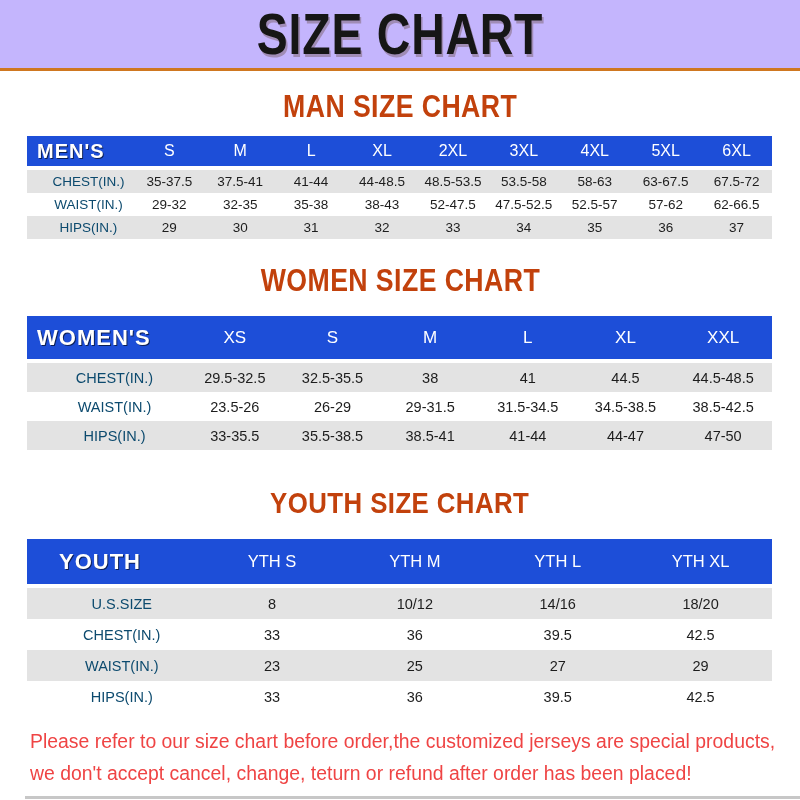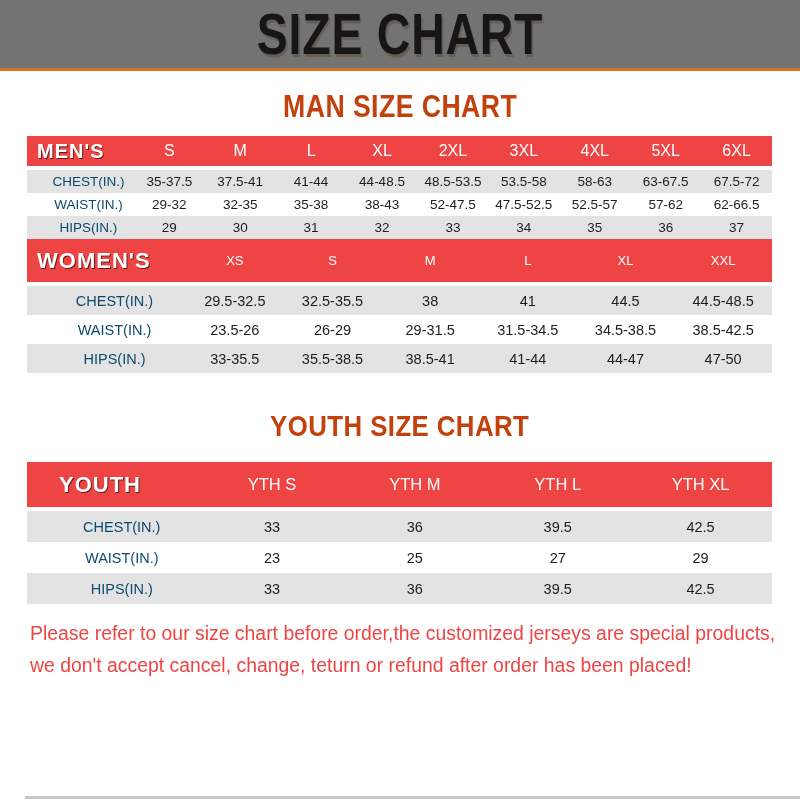"SIZE CHART" .banner { background: #737373 -> #c4b5fd }
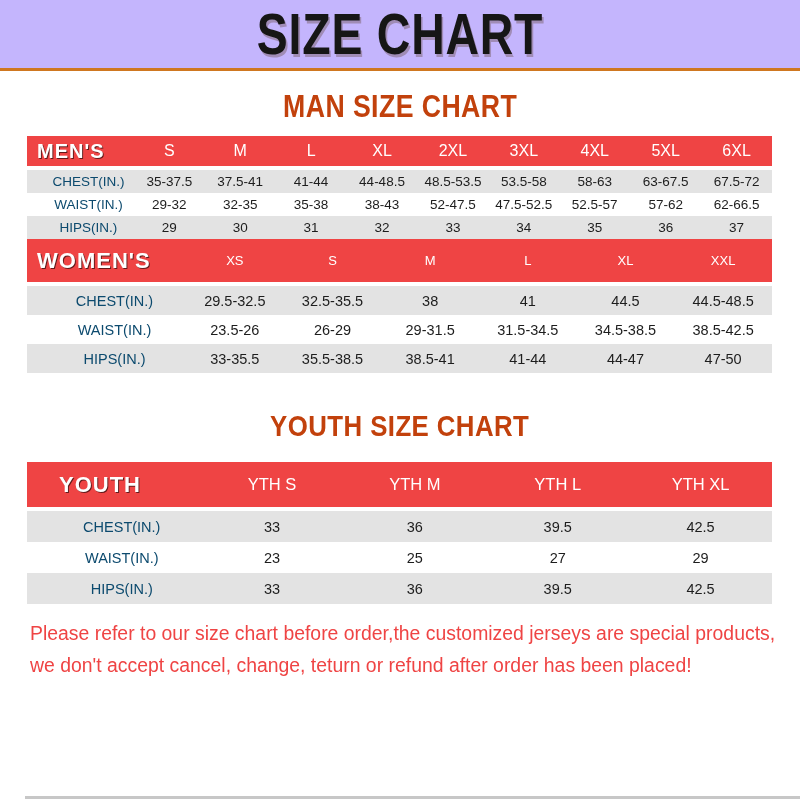"MEN'S" .size-table thead tr { background: #ef4444 -> #1d4ed8 }
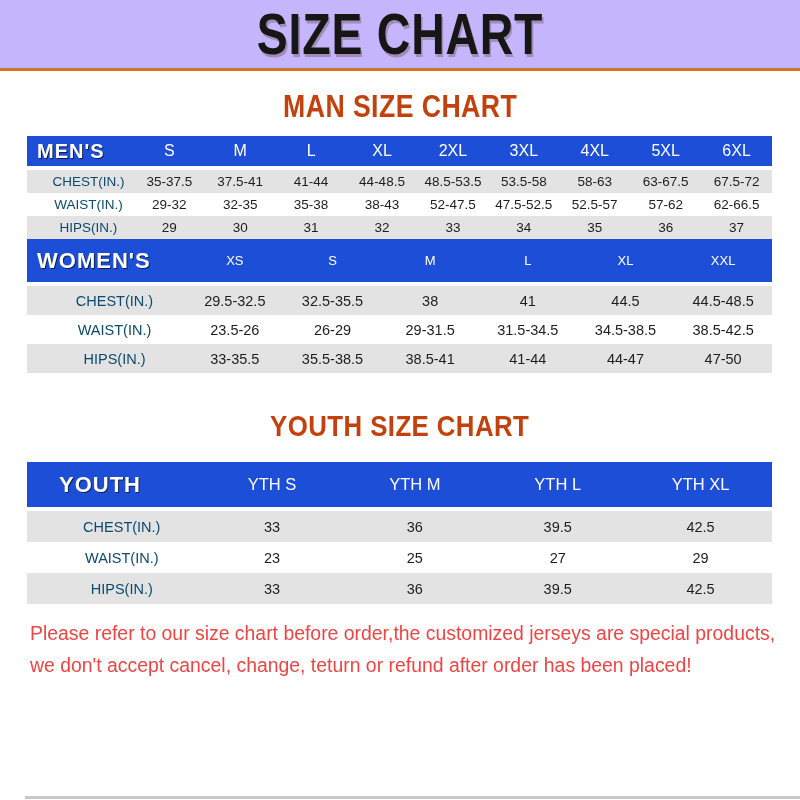"WOMEN SIZE CHART" h2.section-title { html: none -> <h2><span>WOMEN SIZE CHART</span></h2> }
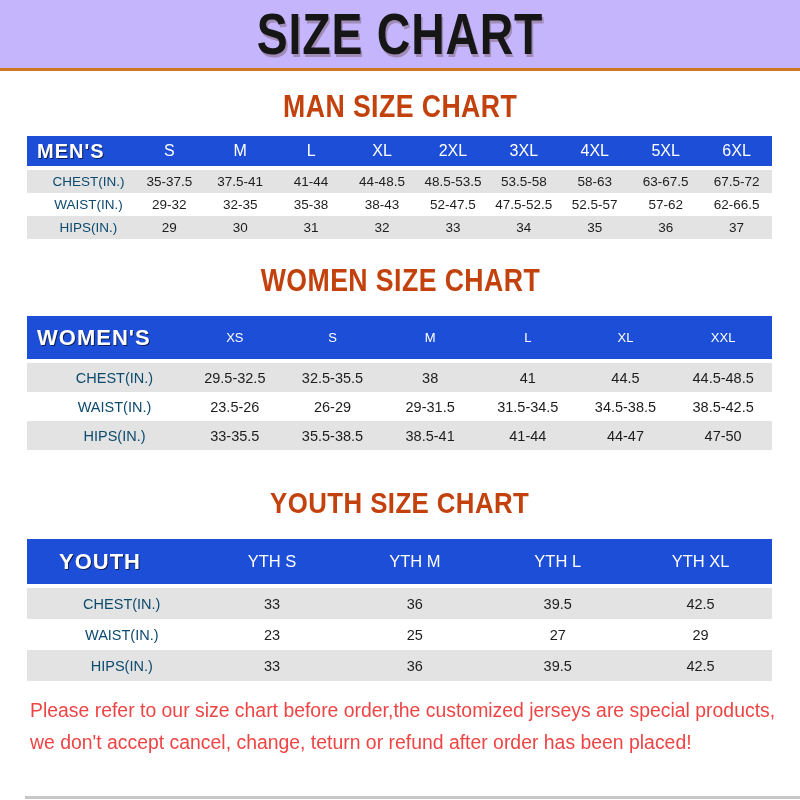"XS" .women thead th { font-size: 13px -> 17px }
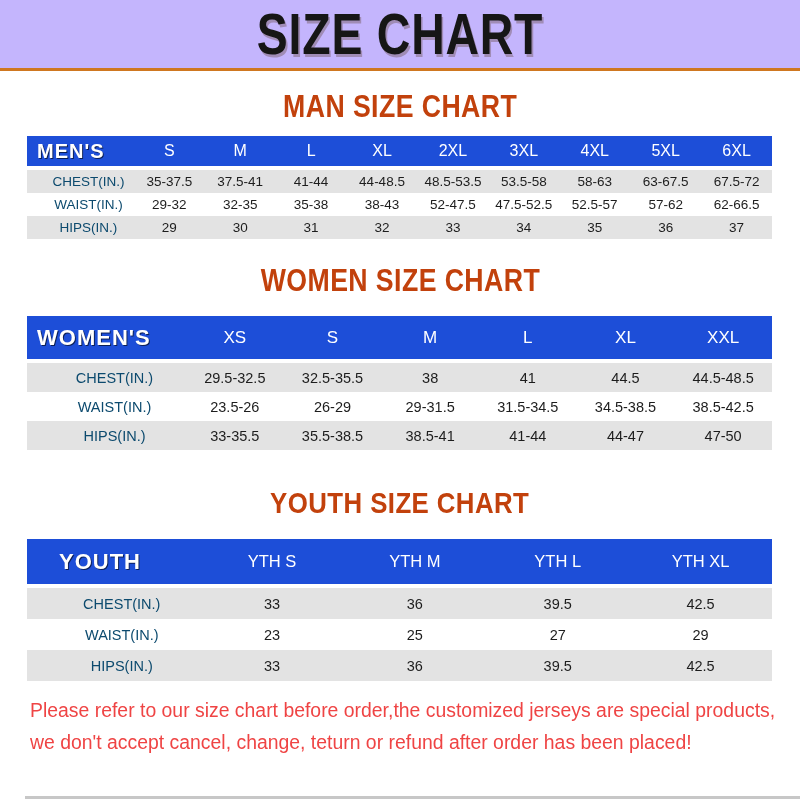"U.S.SIZE" tr { html: none -> <tr> <td>U.S.SIZE</td> <td>8</td> <td>10/12</td> <td>14/16</td> <td>18/20</td> </tr> }
